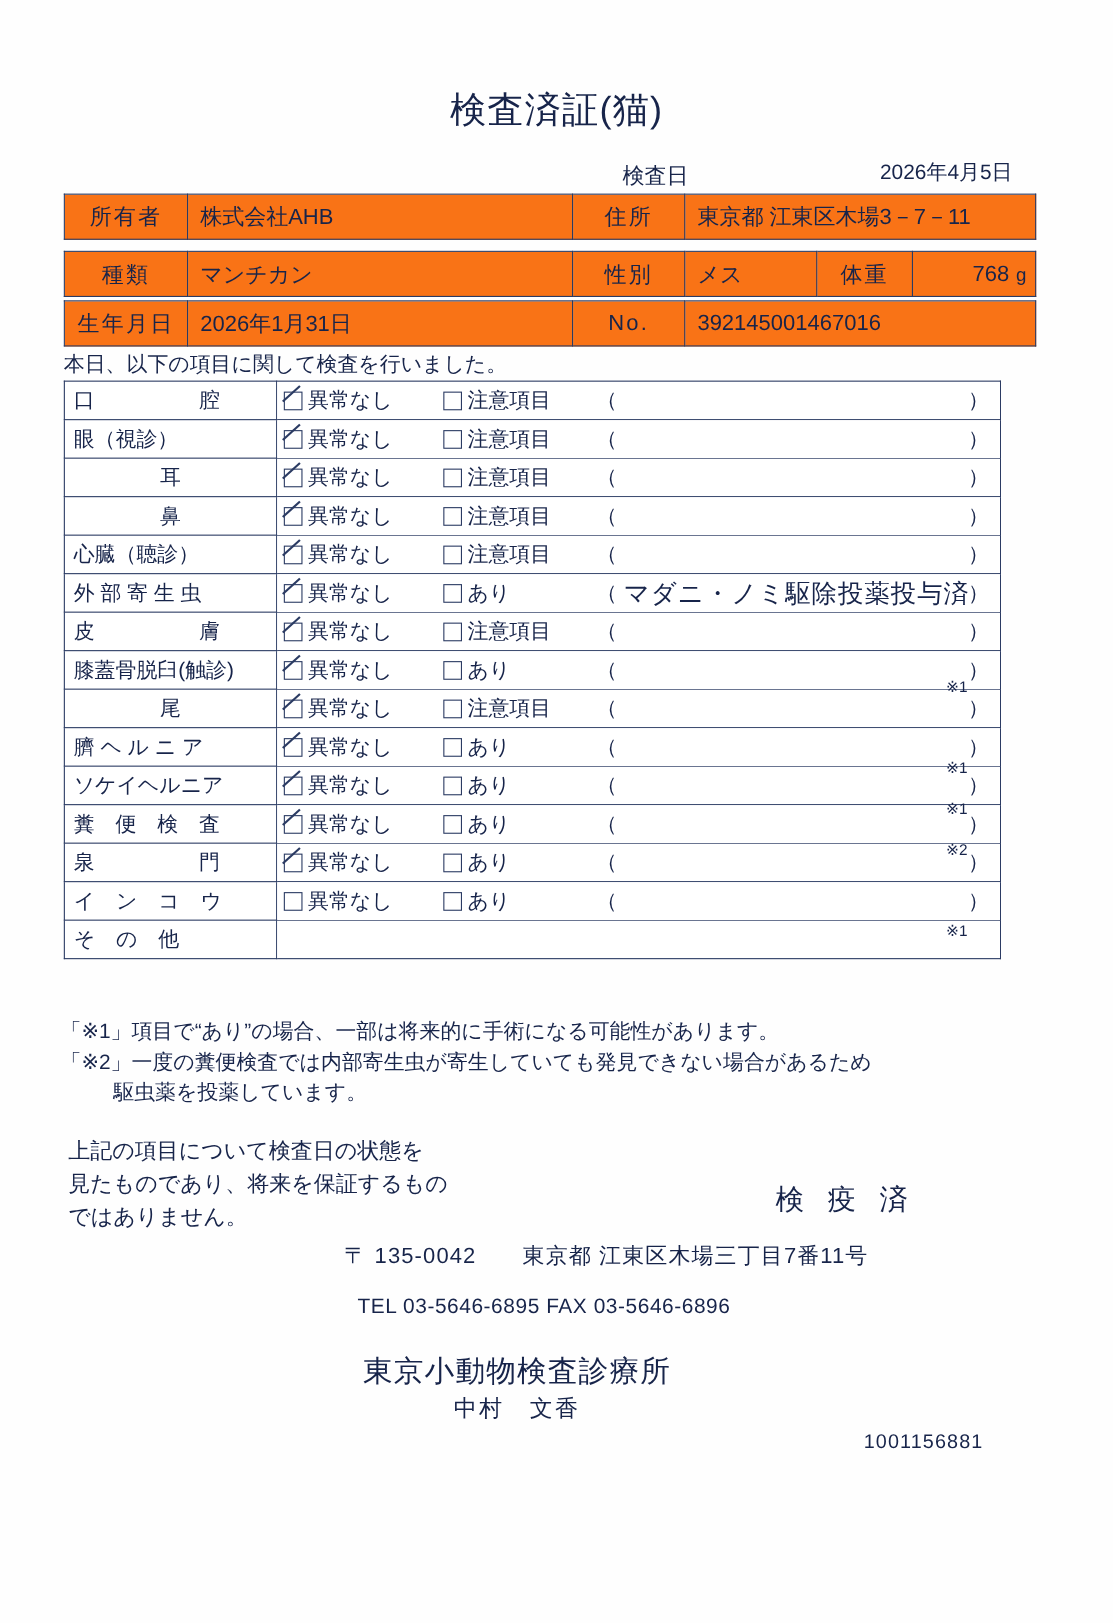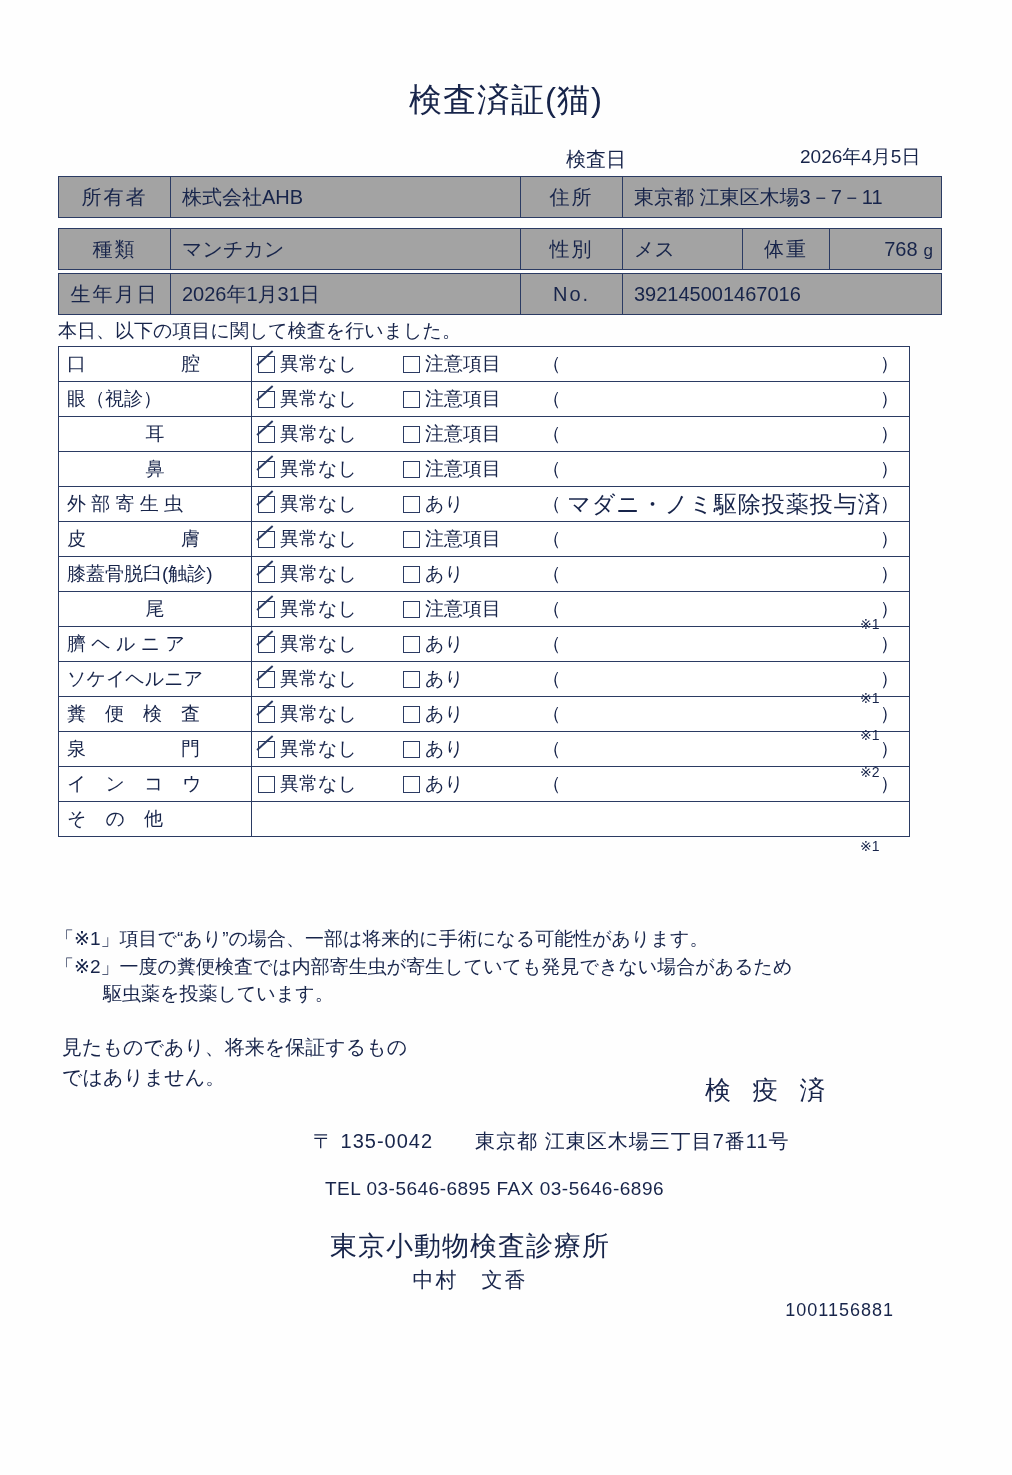"所有者" .info td { background: #a3a3a3 -> #f97316 }
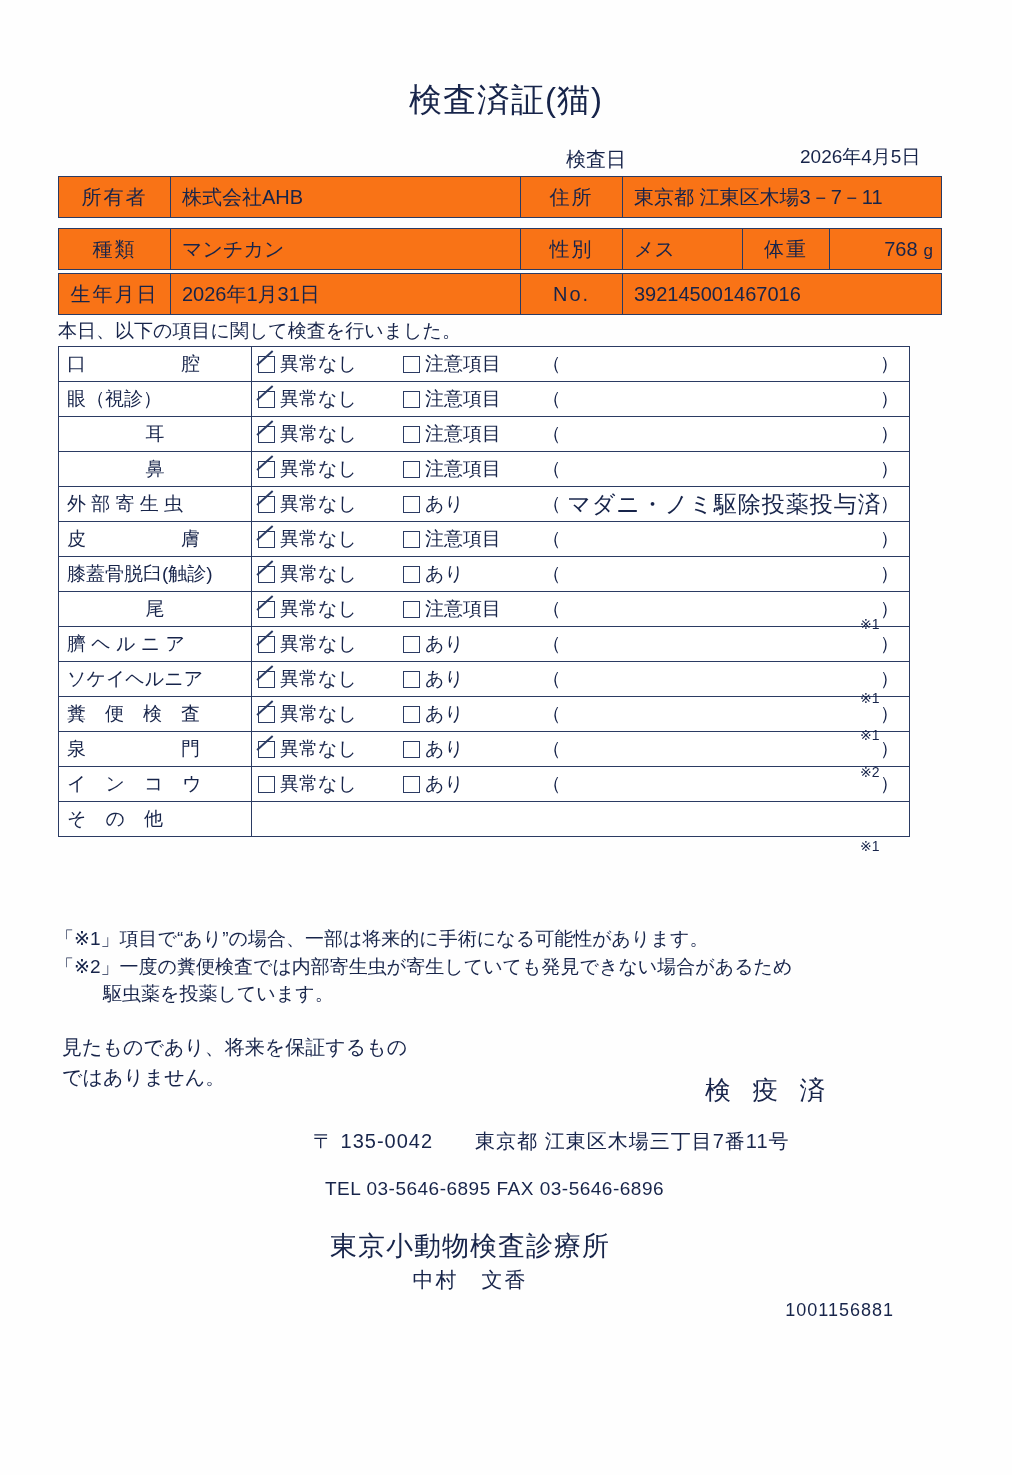"心臓（聴診）" tr { html: none -> <tr> <td>心臓（聴診）</td> <td> <div> <span> <span></span> <span>異常なし</span> </span> <span> <span></span> <span>注意項目</span> </span> <span>（</span> <span></span> </div> <span>）</span> </td> </tr> }
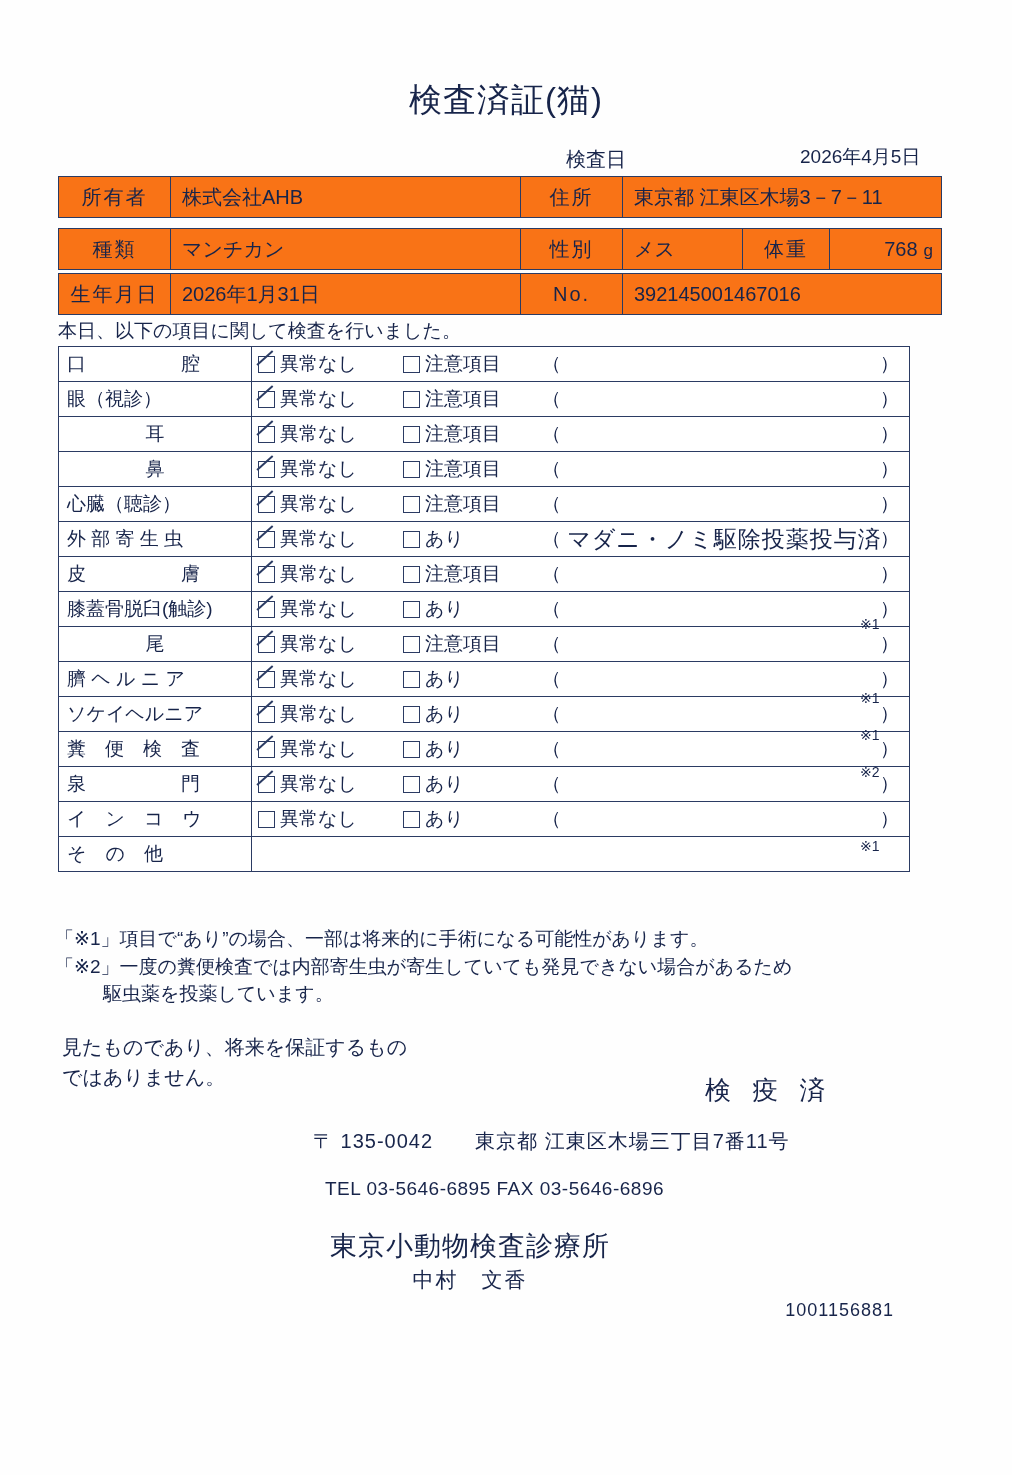"上記の項目について検査日の状態を" div { html: none -> <div>上記の項目について検査日の状態を</div> }
